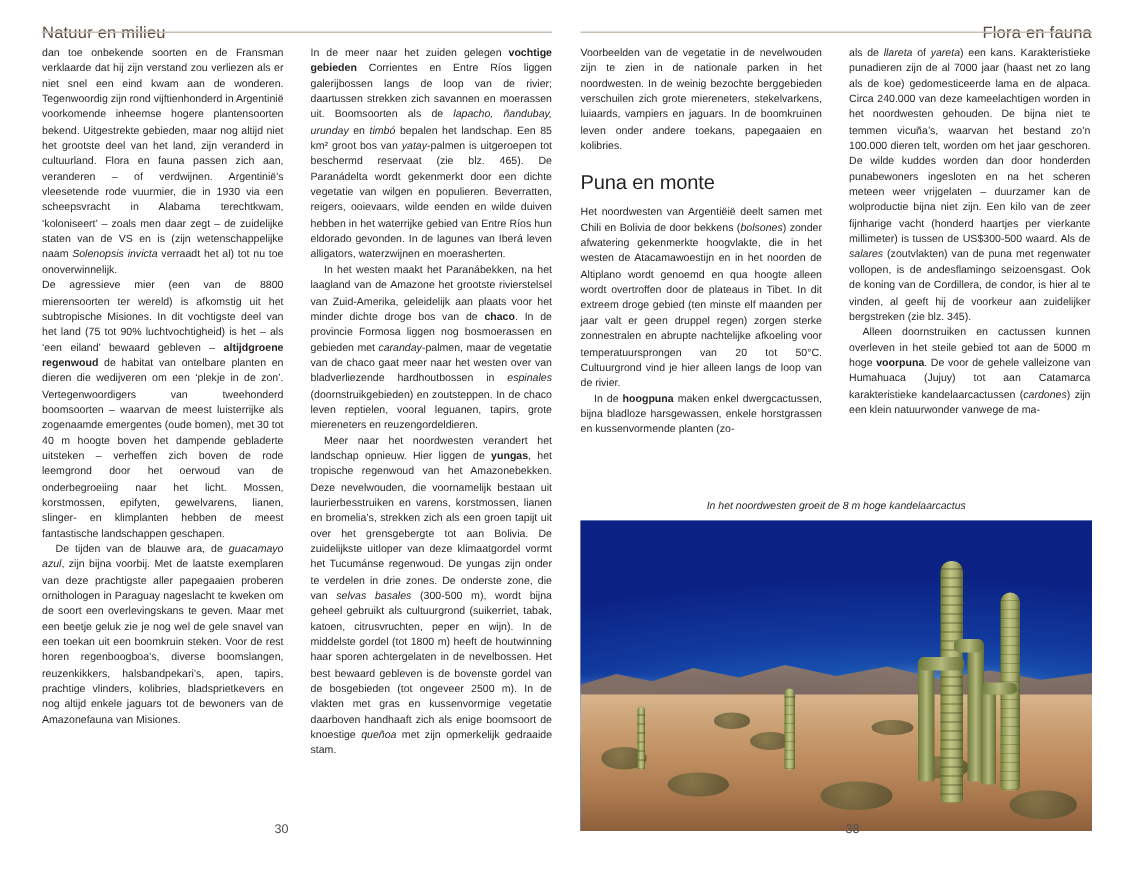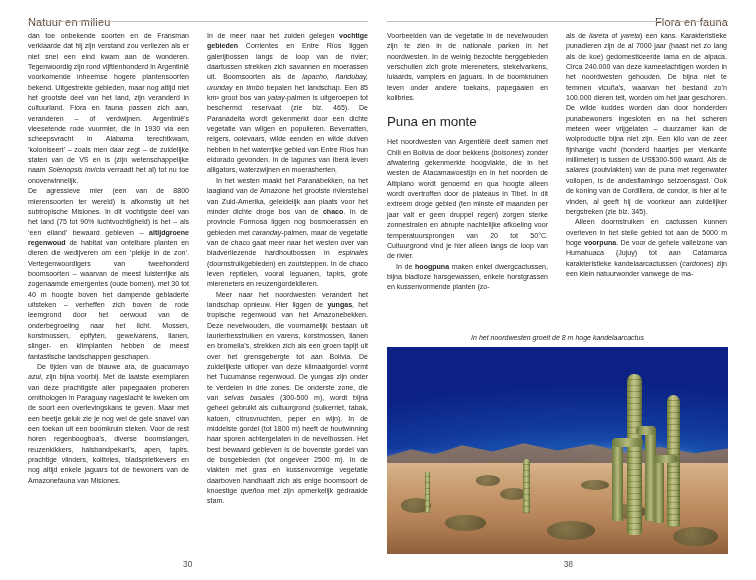"30" .folio { margin-top: 12px -> none }
